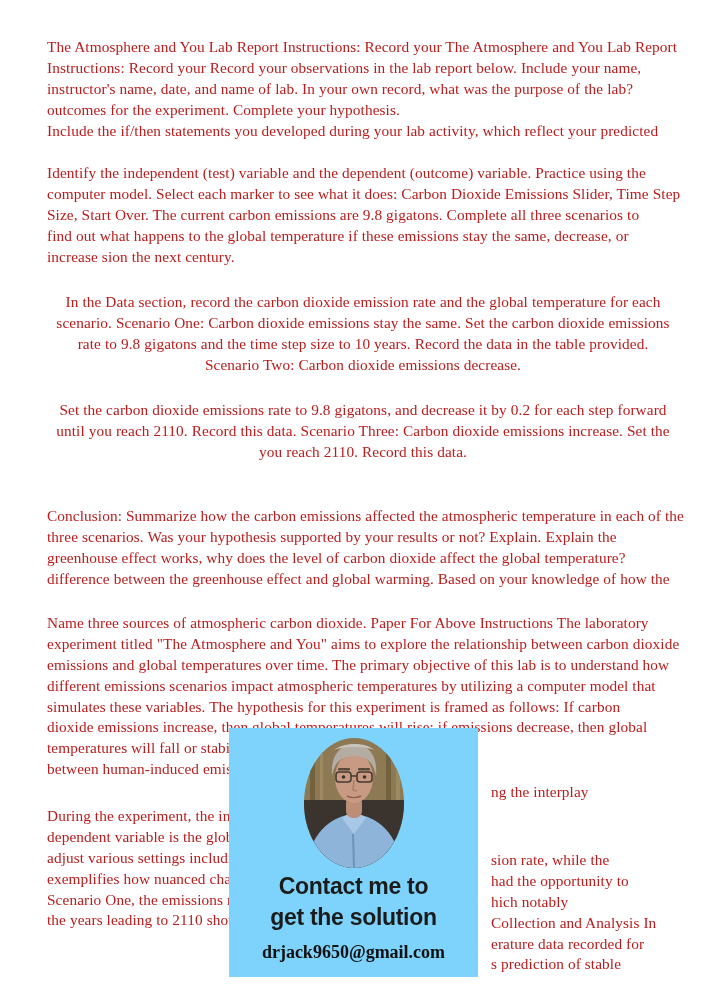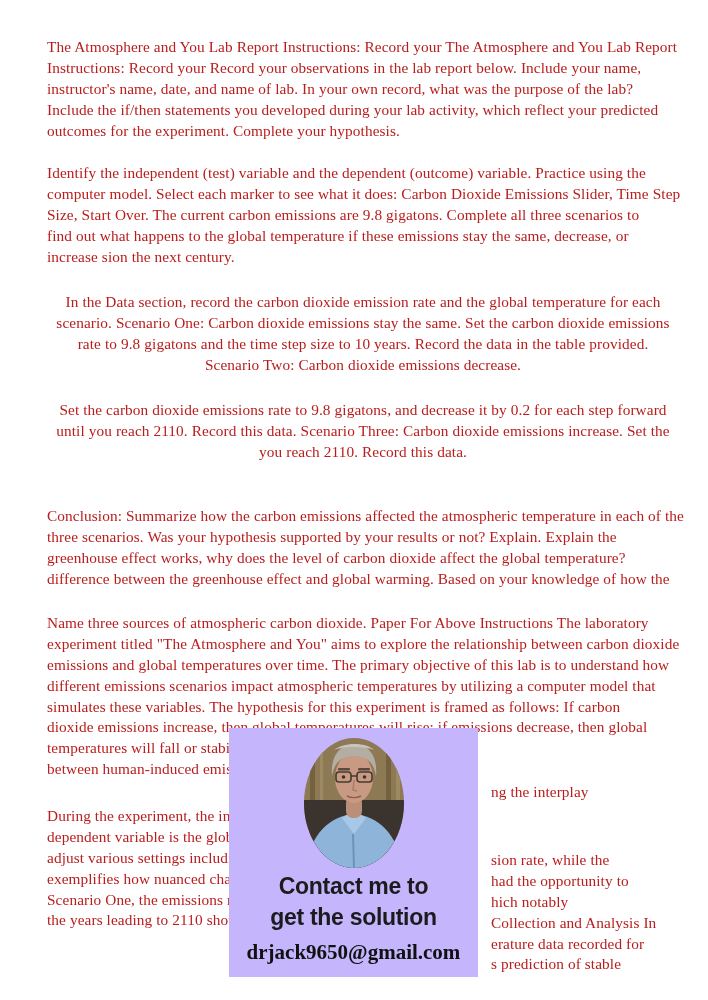"Include the if/then statements you" div.line { order: before "outcomes for the experiment. Complete" -> after "outcomes for the experiment. Complete" }
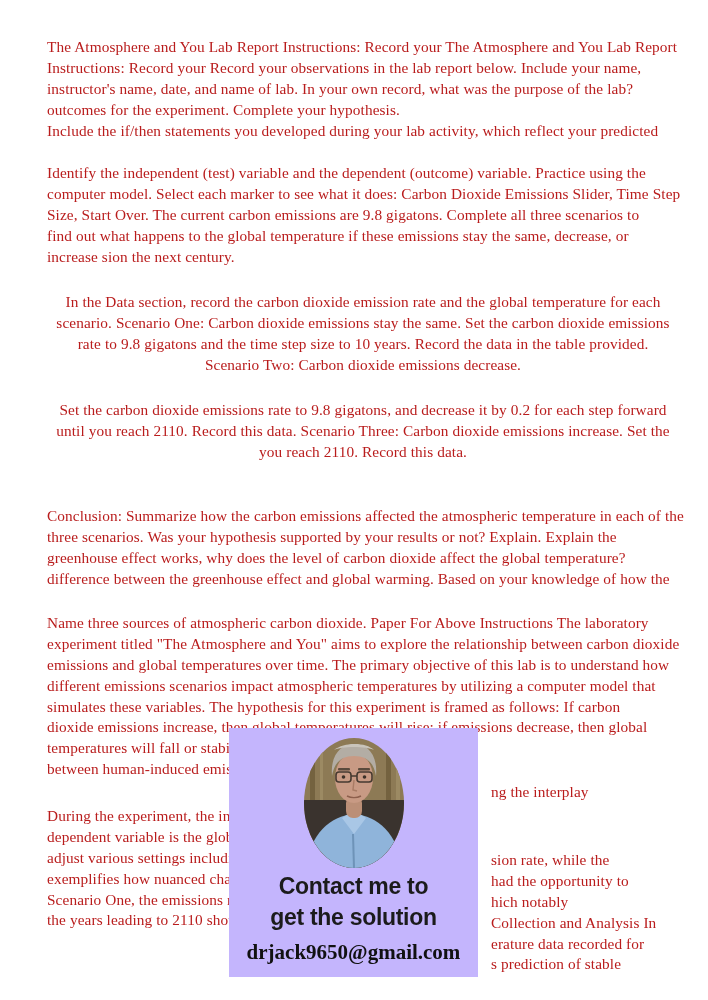"Contact me to" div.overlay { background: #c4b5fd -> #7dd3fc }
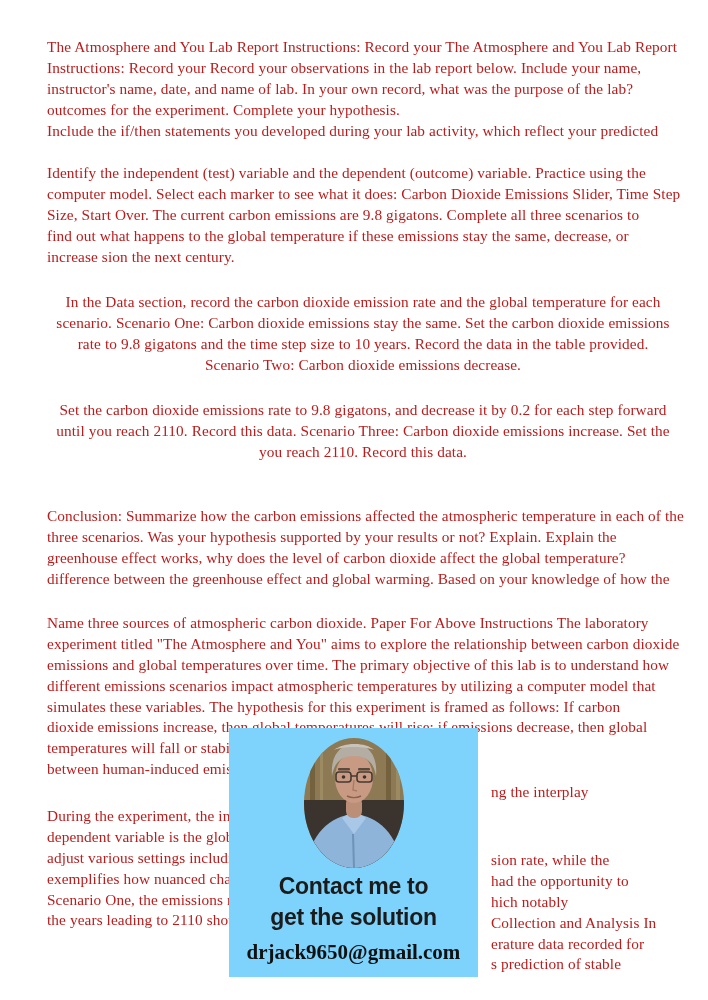"drjack9650@gmail.com" .email-line { font-size: 21px -> 18px }
